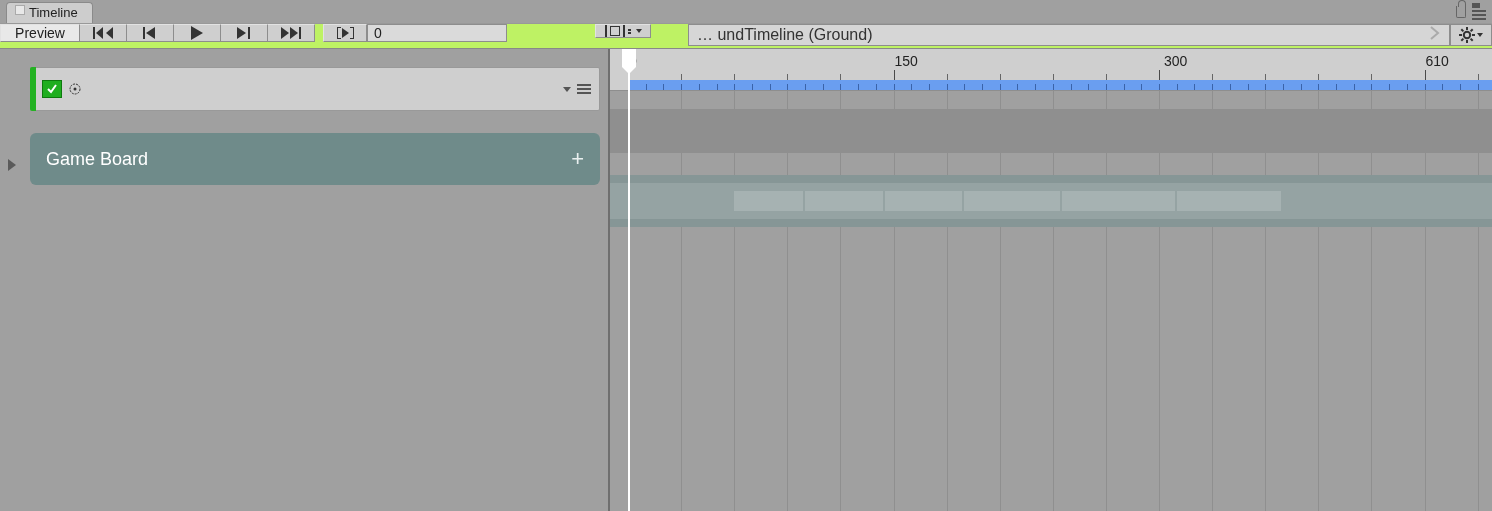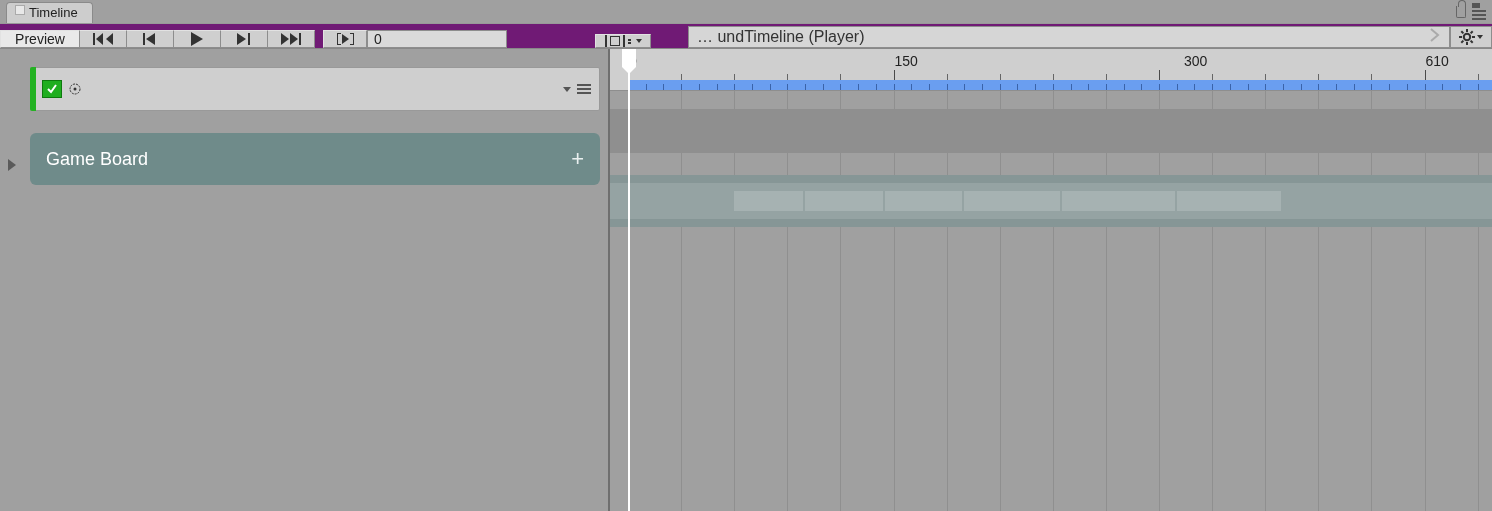"Preview" .toolbar { align-items: flex-end -> flex-start; background: #701a75 -> #bef264 }
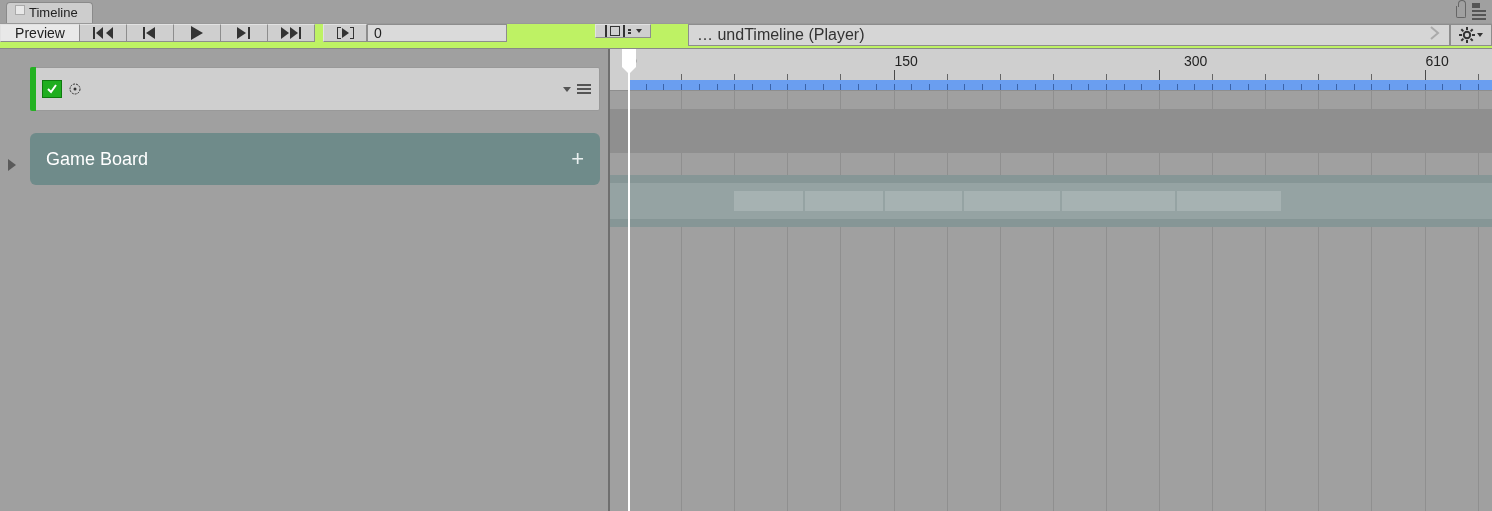"… undTimeline (Player)" span { text: Player -> Ground }
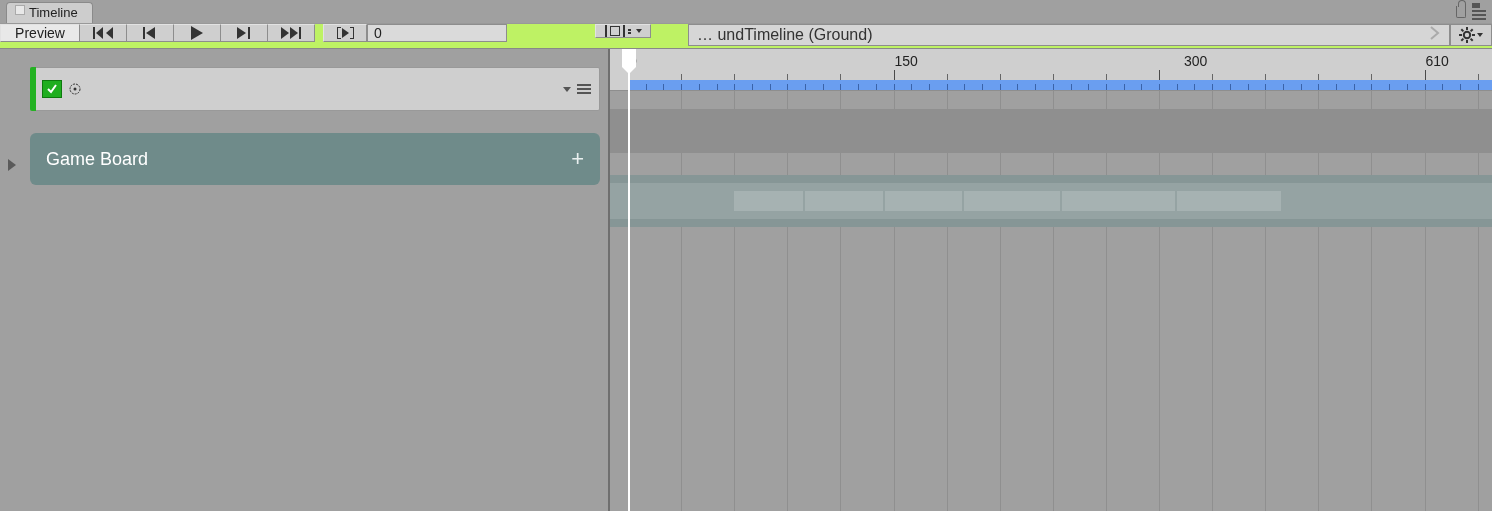"300" span.ruler-label { left: 576px -> 556px }
